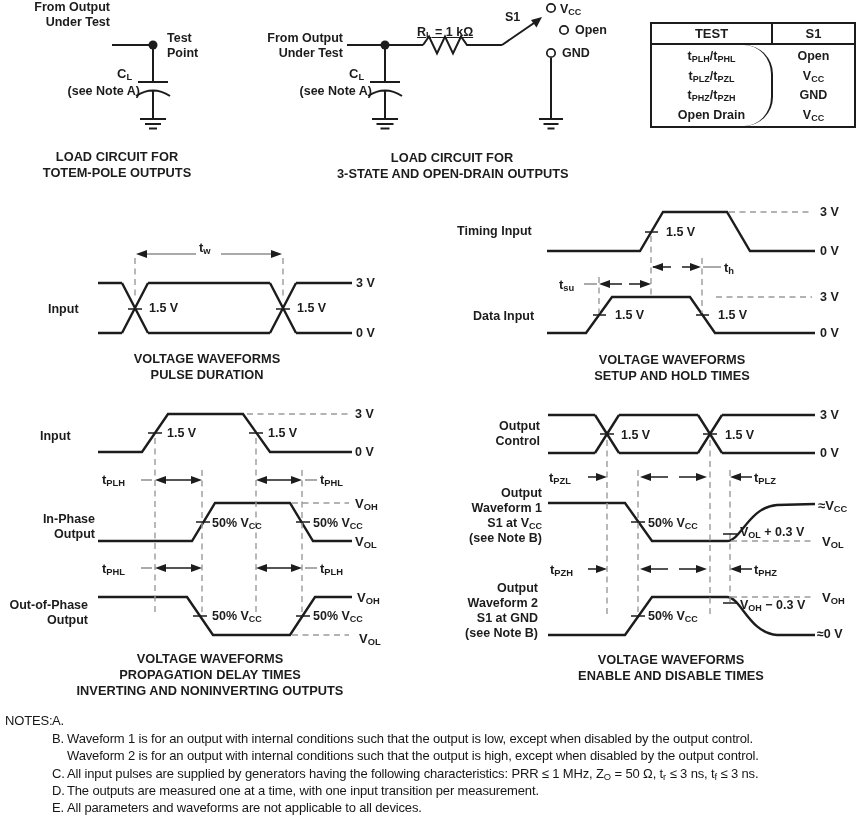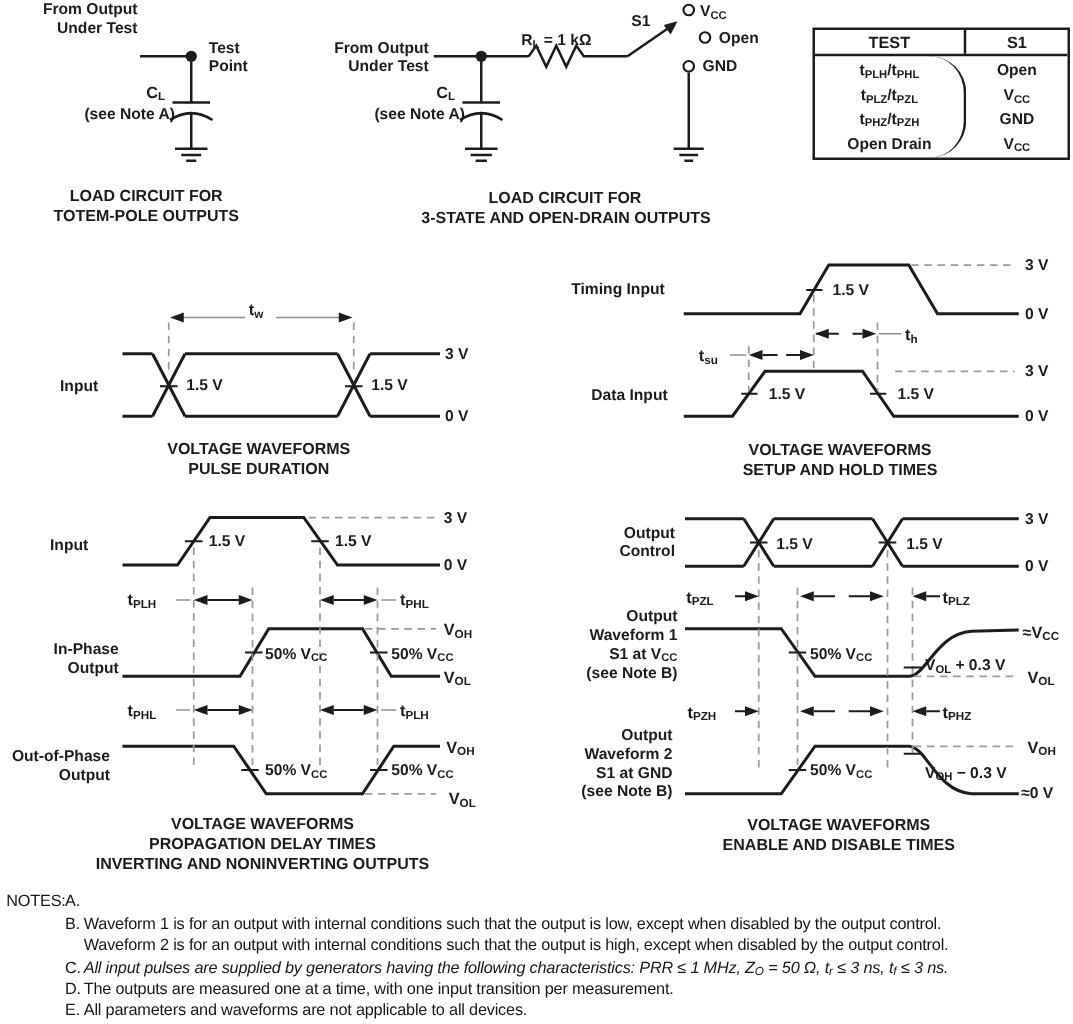"RL = 1 kΩ" span.lbl { text-decoration: none -> underline }
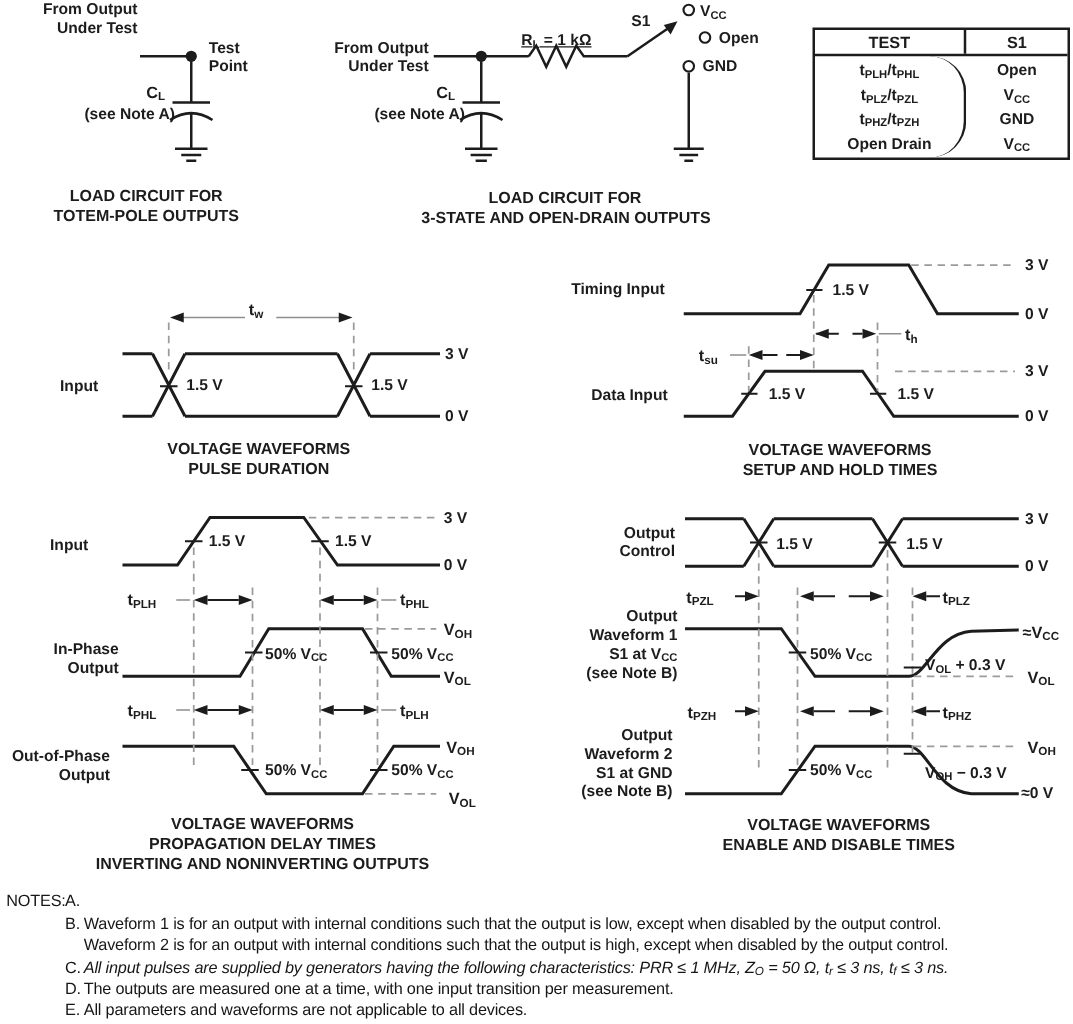"VOH − 0.3 V" span.lbl { margin-top: 13px -> none }
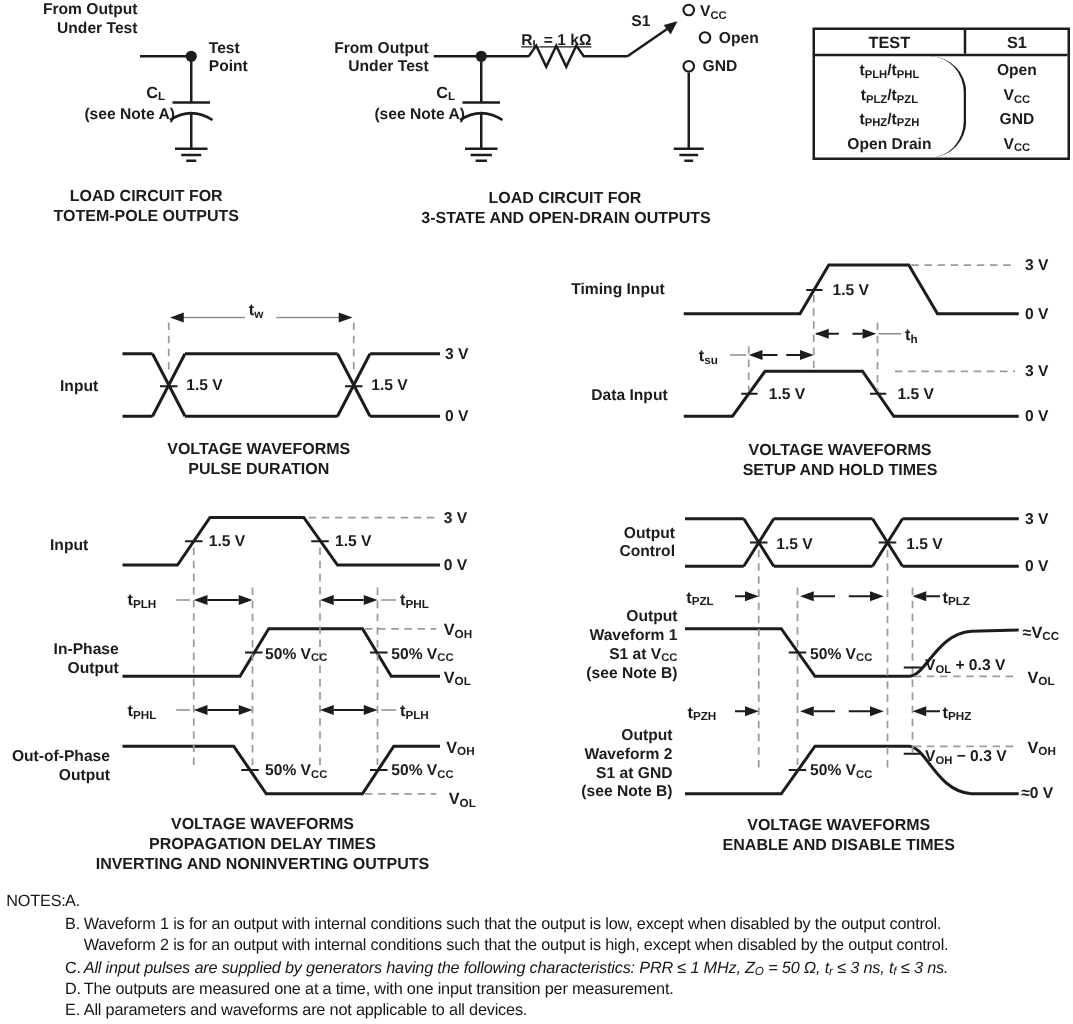"All input pulses are supplied" span.note { font-style: italic -> none }
